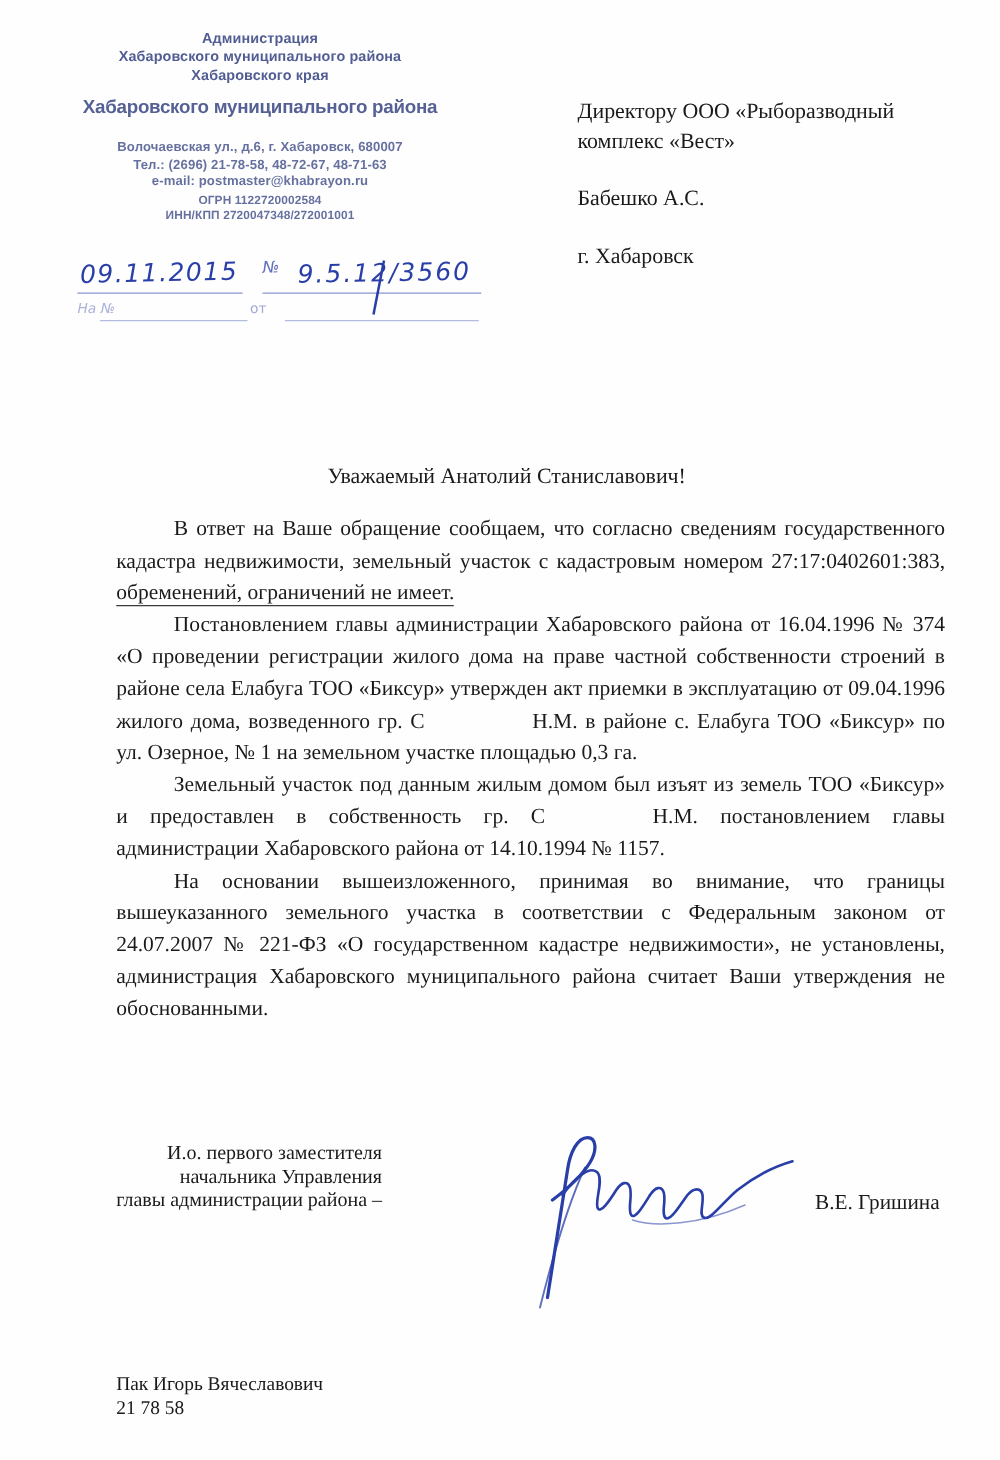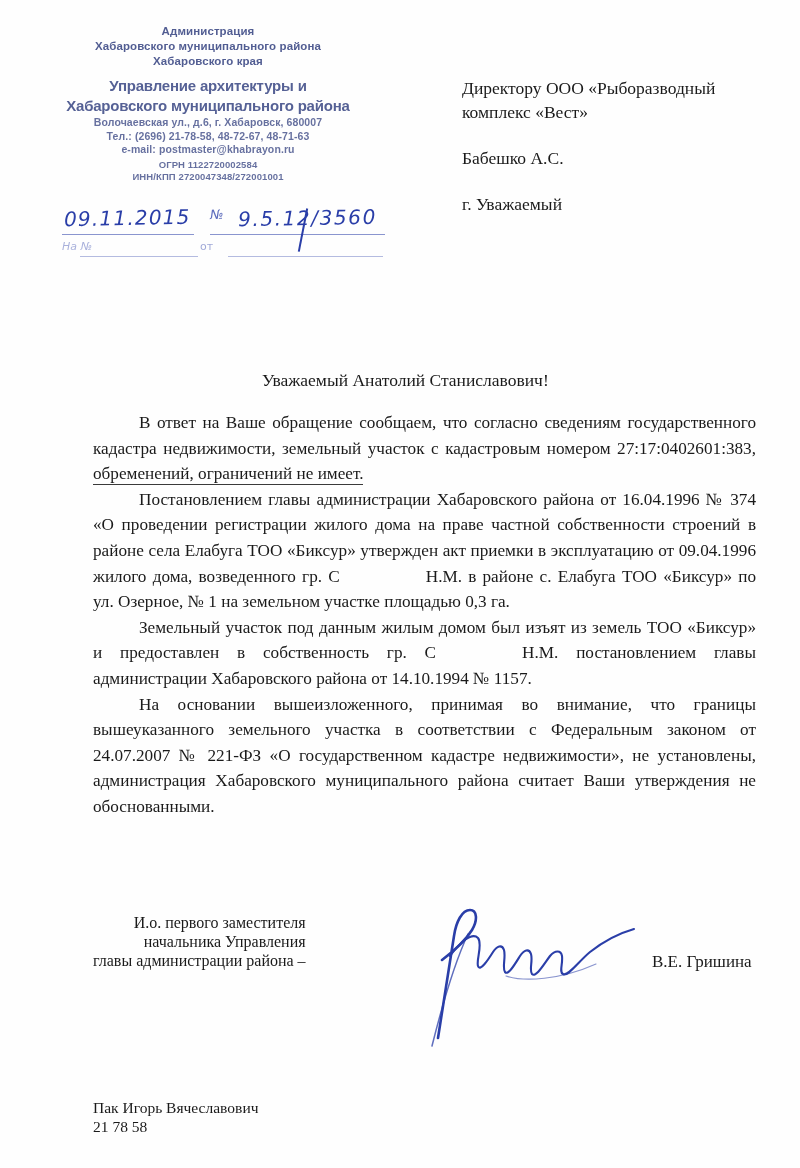"Управление архитектуры и" div { html: <div>Управление архитектуры и</div> -> none }
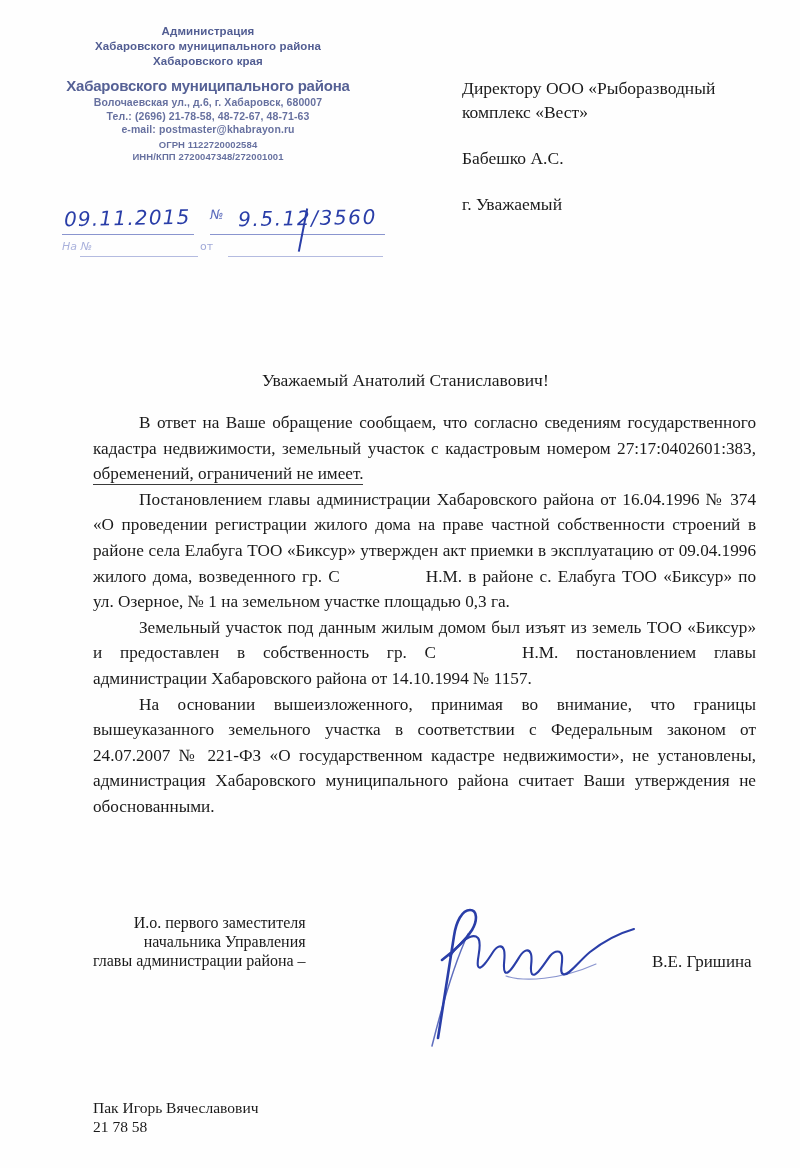"Волочаевская ул., д.6, г. Хабаровск," .lh-contact { margin-top: 0 -> 16px }
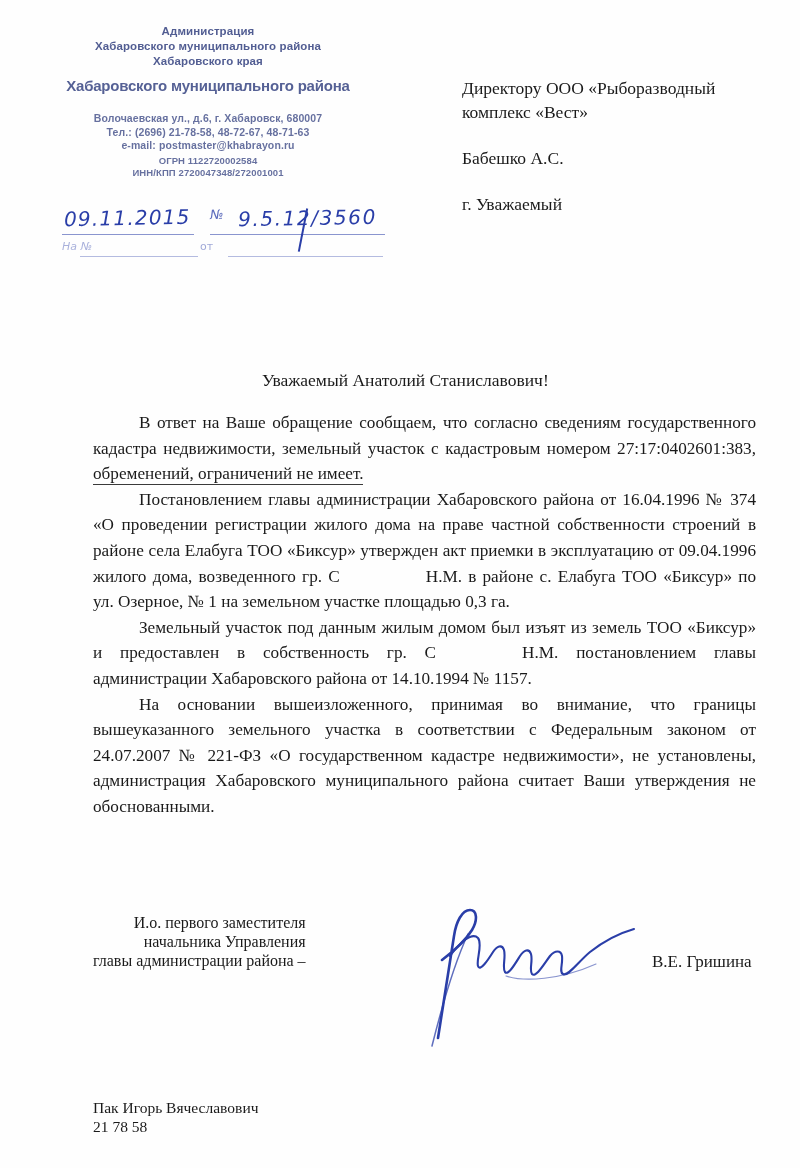"г. Уважаемый" div { text: Уважаемый -> Хабаровск }
